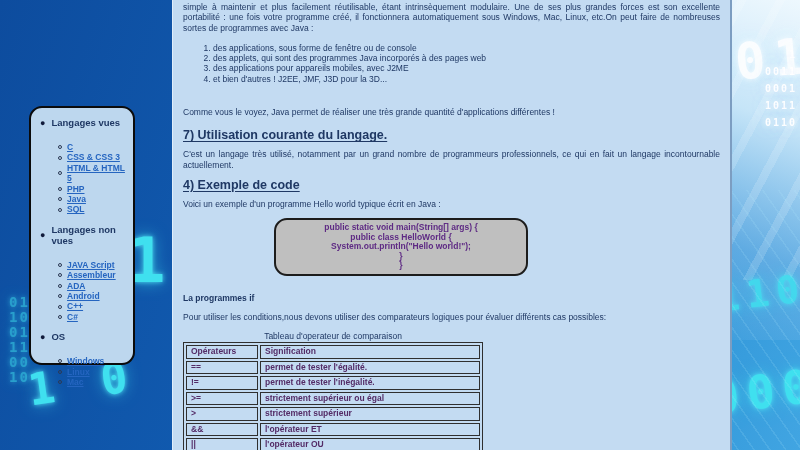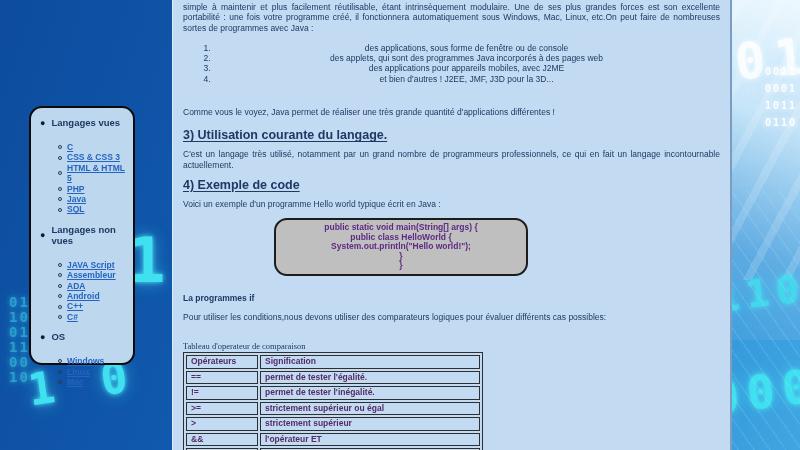"des applications, sous forme de" .panel ol li { text-align: center -> none }
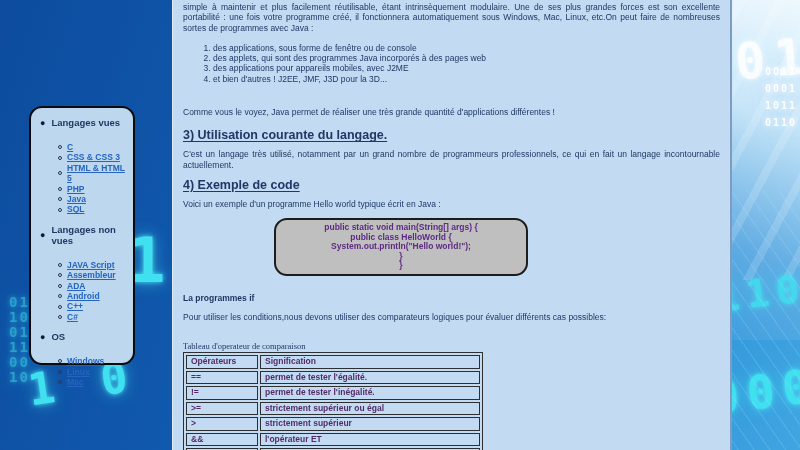"3) Utilisation courante du langage." h2.sec { text: 3 -> 7 }
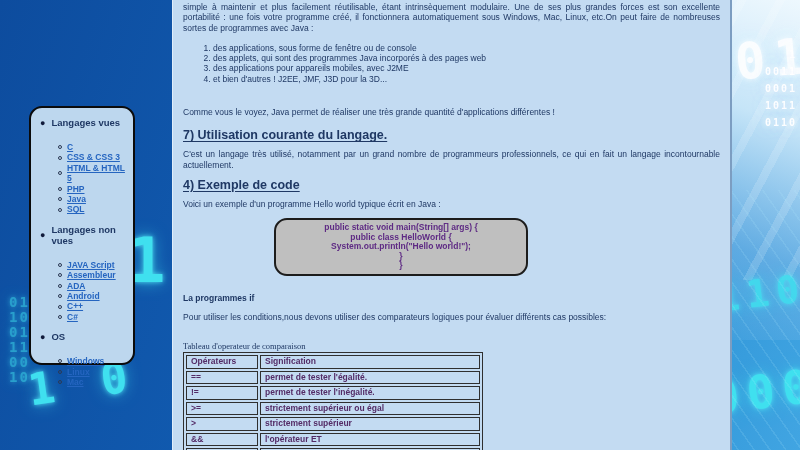"Tableau d'operateur de comparaison" .tbl-caption { font-family: Liberation Serif, serif -> none; margin-top: 19px -> 9px; text-align: none -> center }
